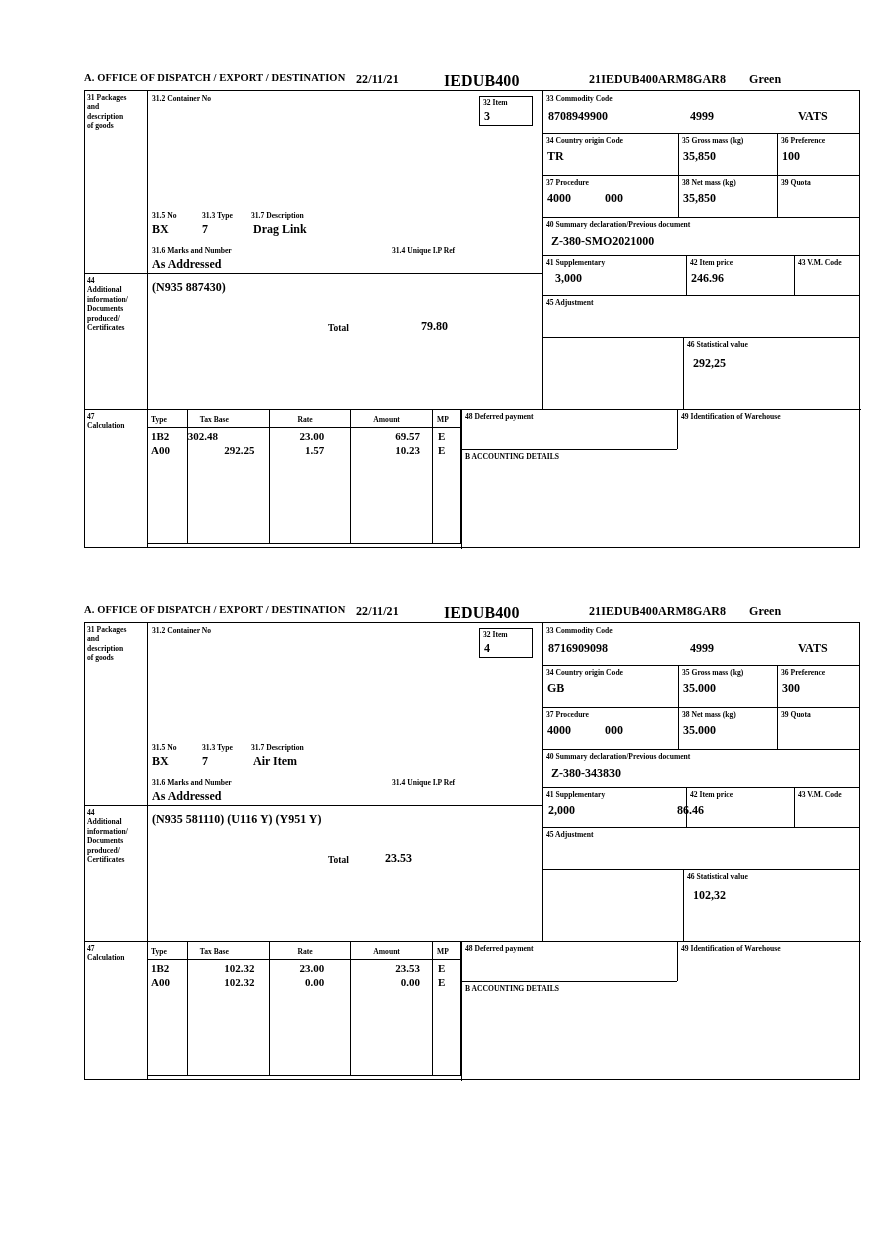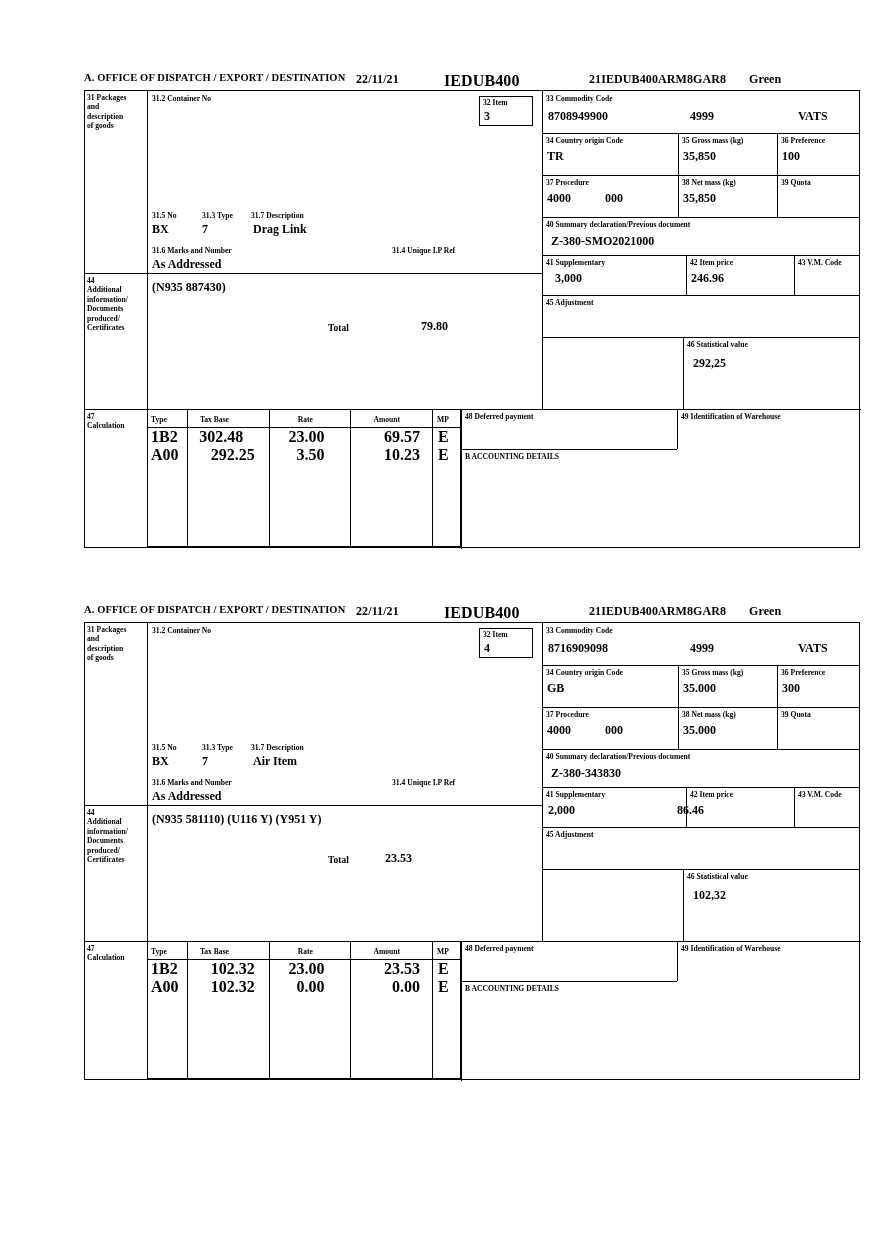"1B2" .val-sm { font-size: 16px -> 11px }
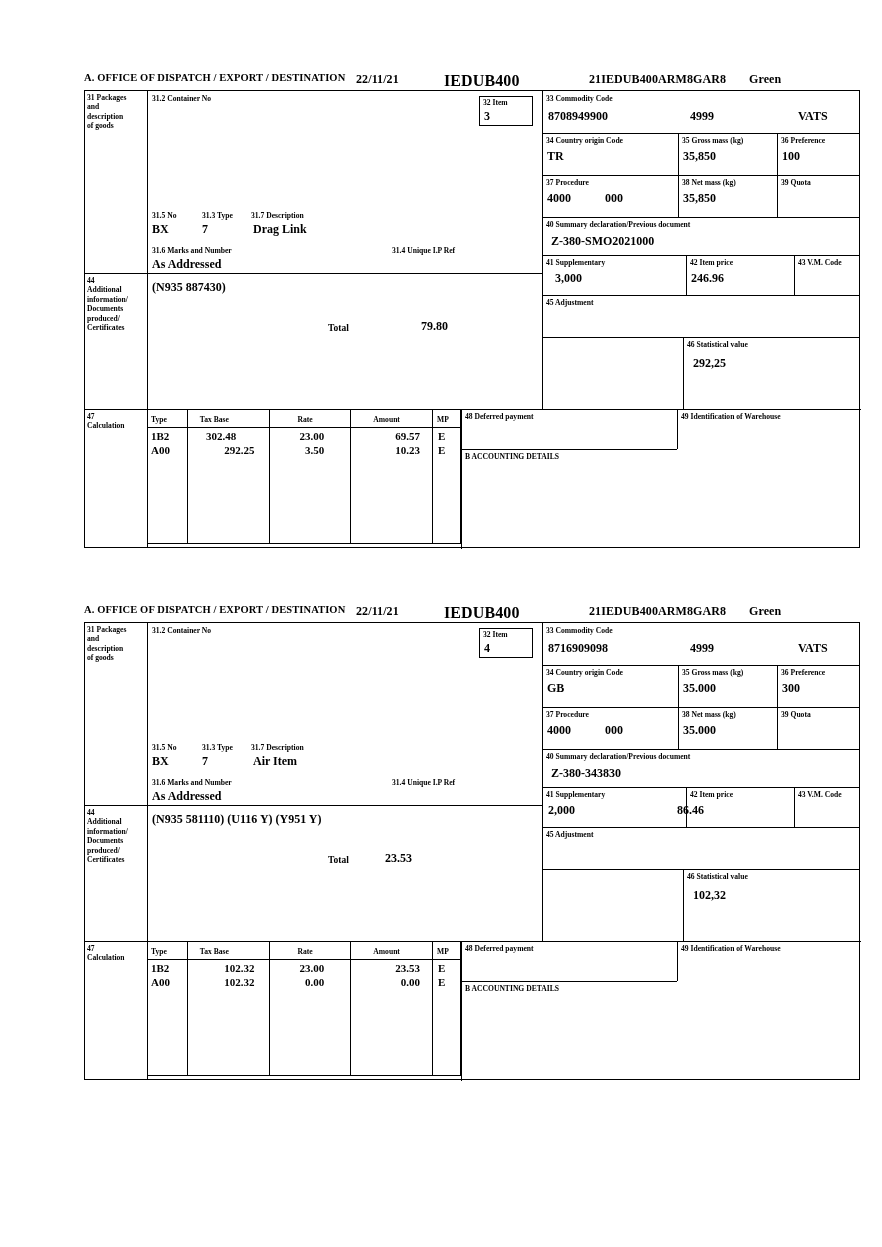"302.48" div.val-sm { text-align: center -> left }
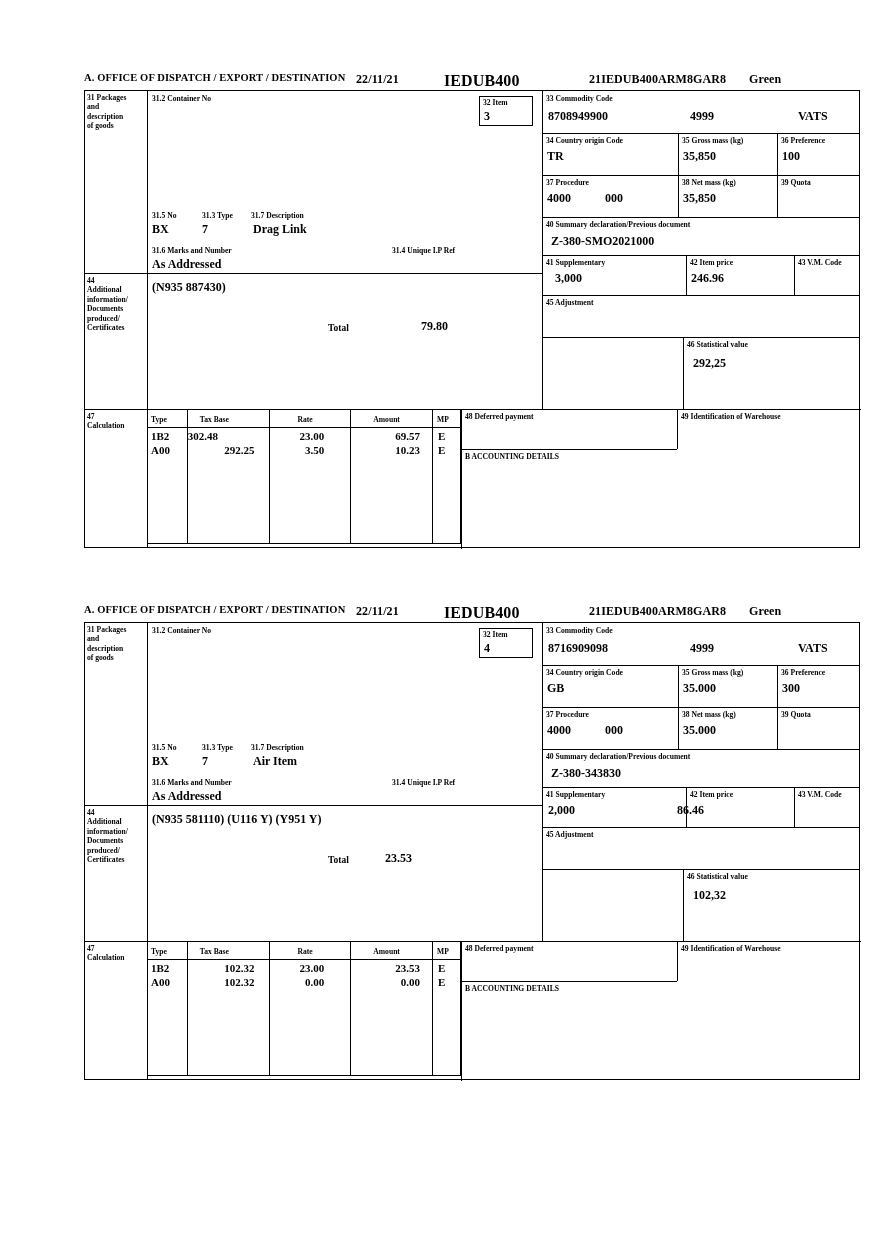"3.50" div.val-sm { text: 3.50 -> 1.57 }
